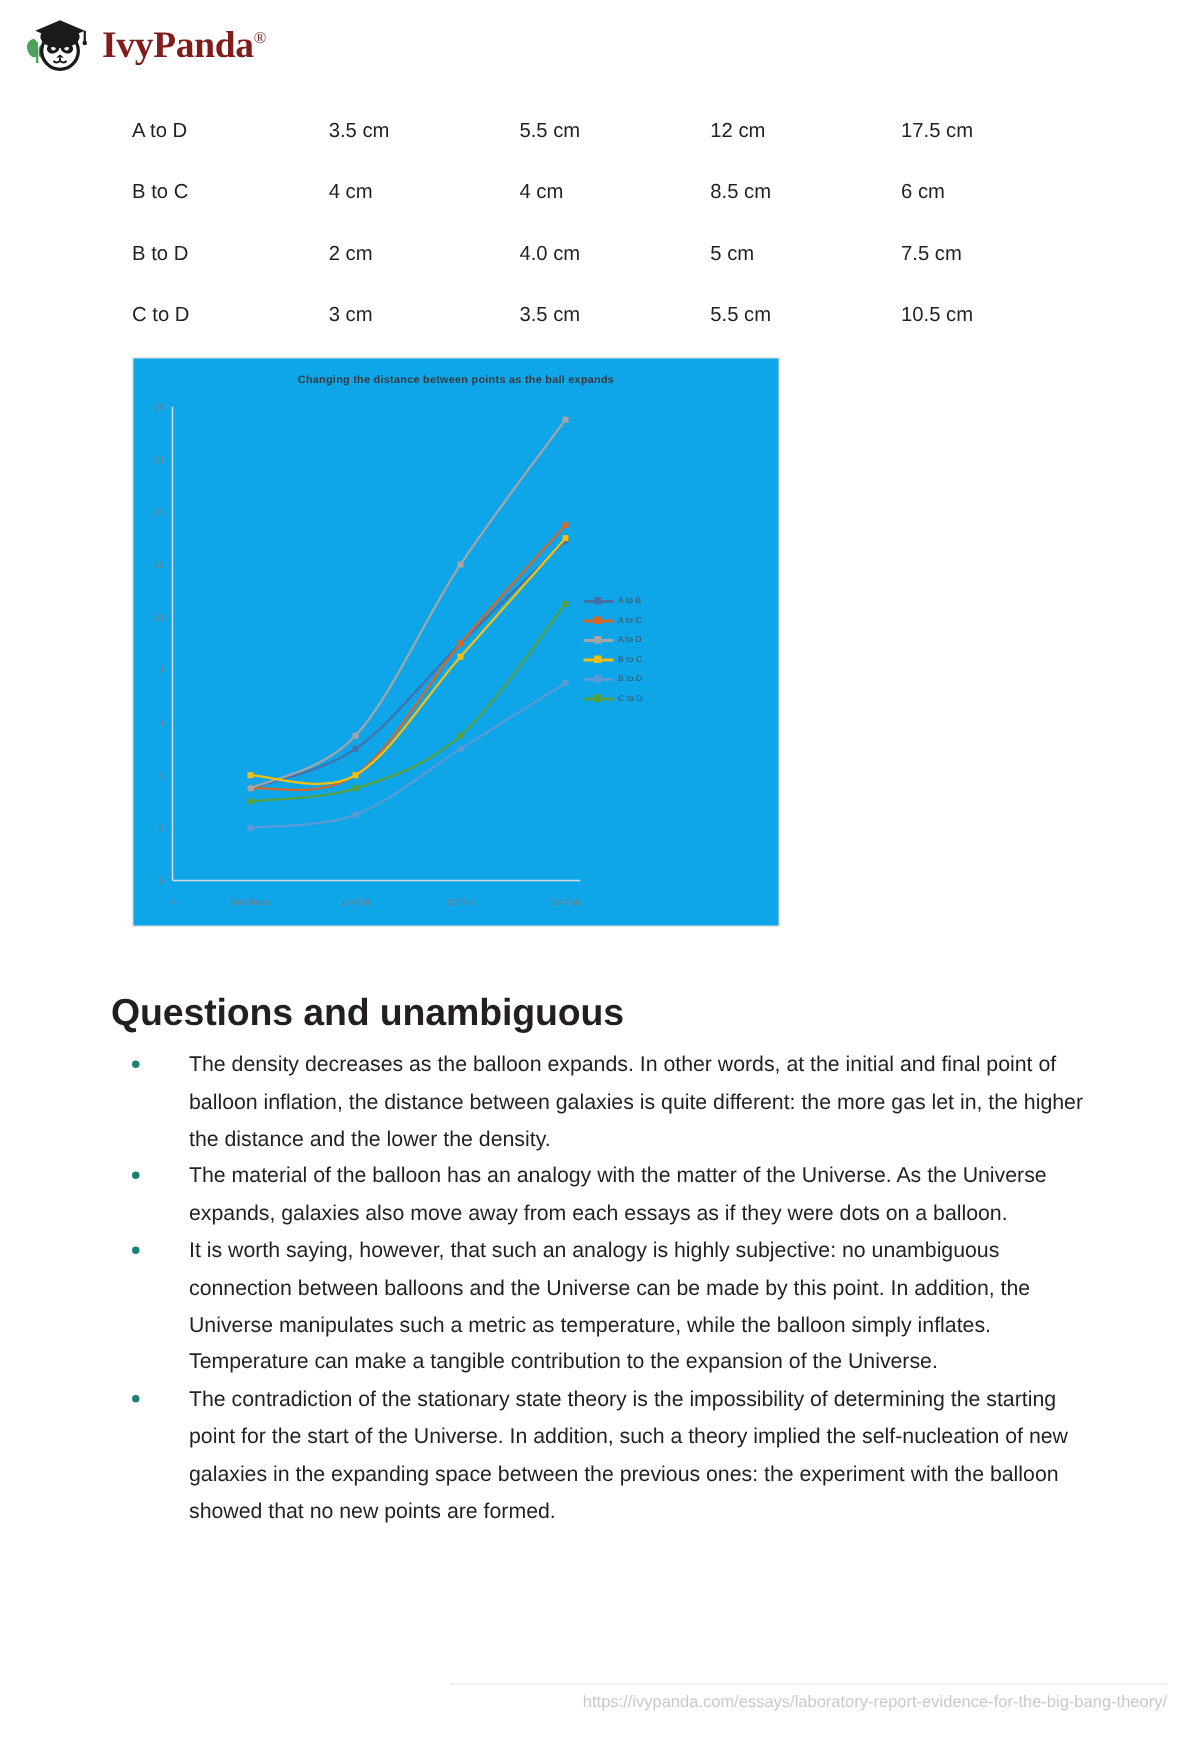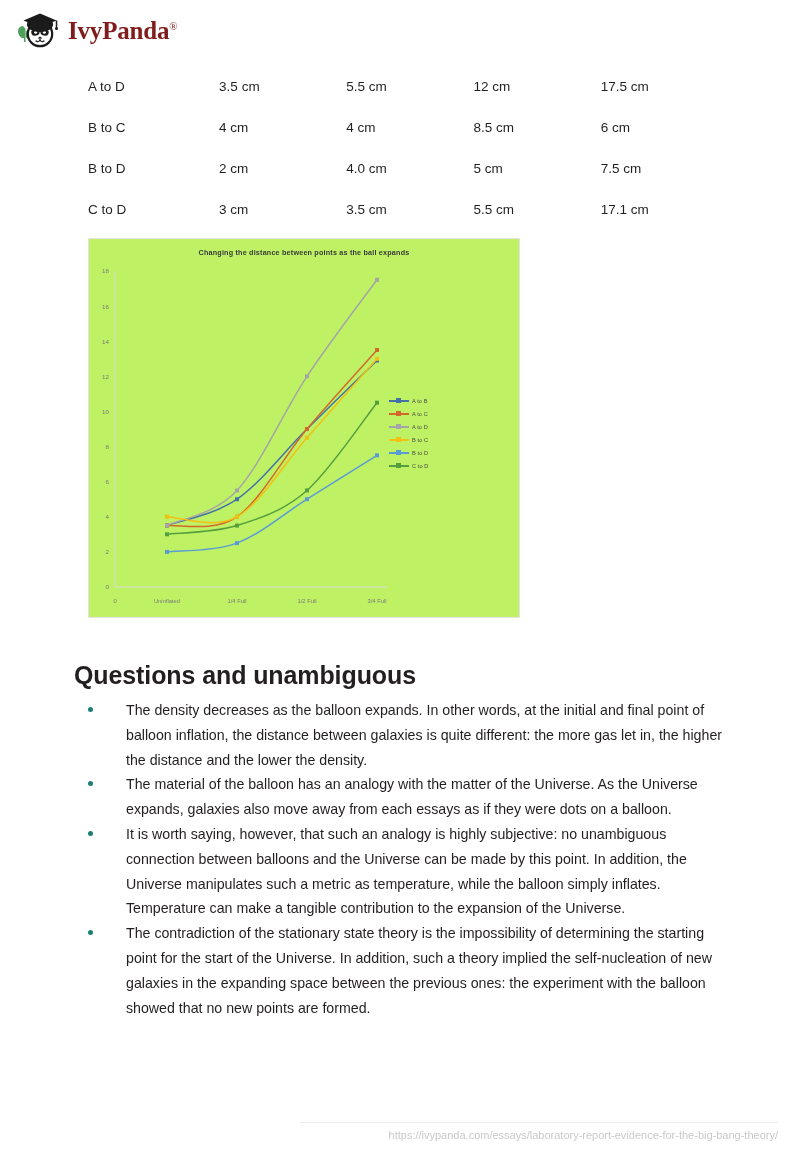"17.1 cm" td.col-v { text: 17.1 -> 10.5 }
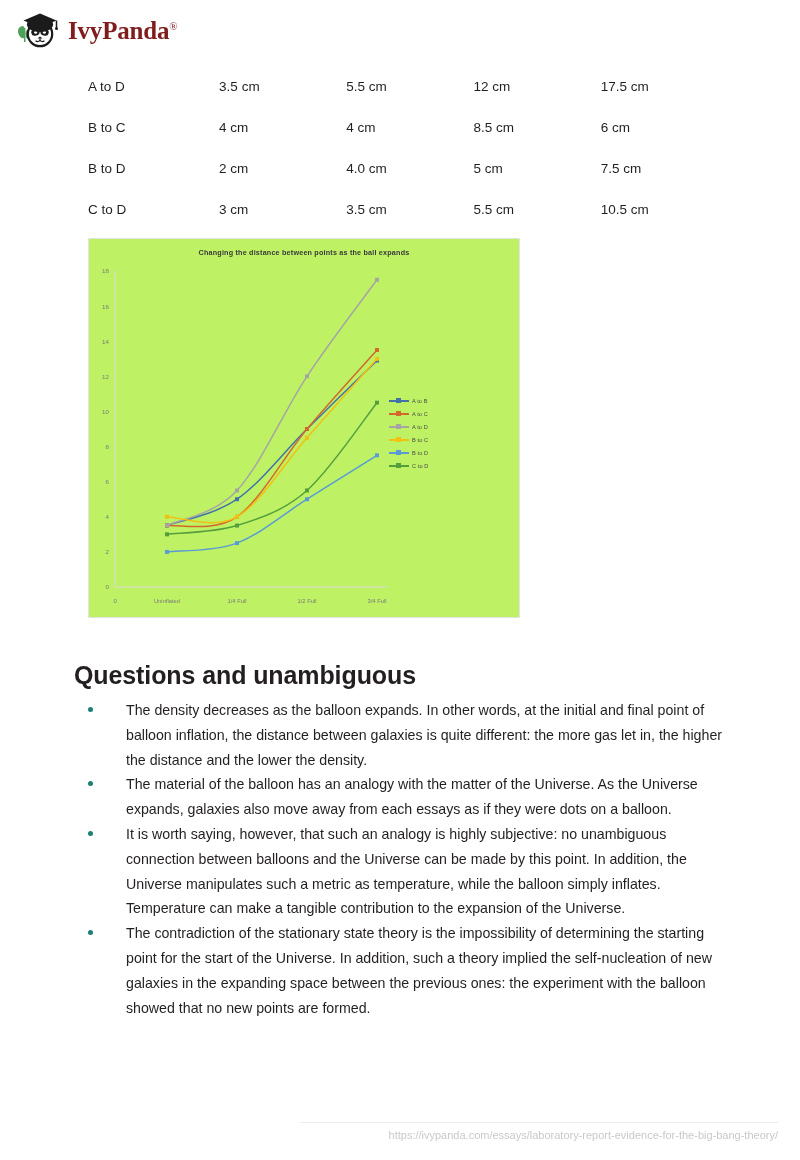"Changing the distance between points" .chart-figure { background: #bef264 -> #0ea5e9 }
